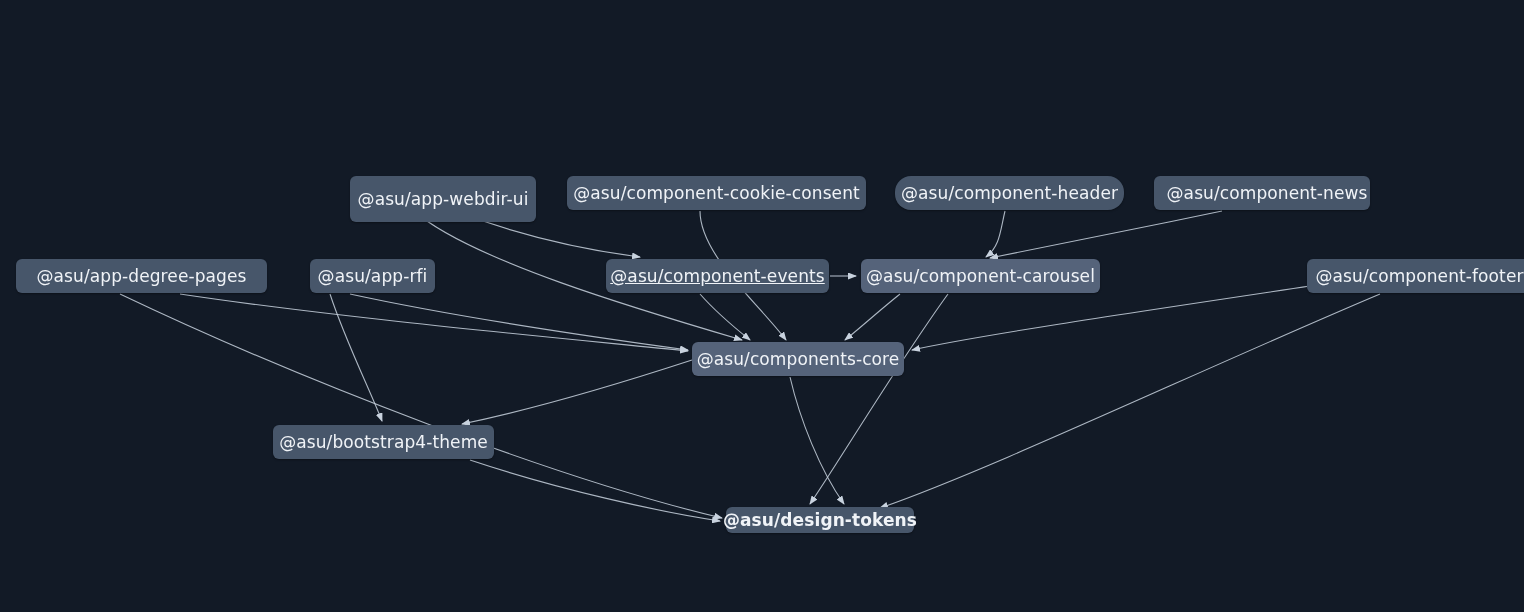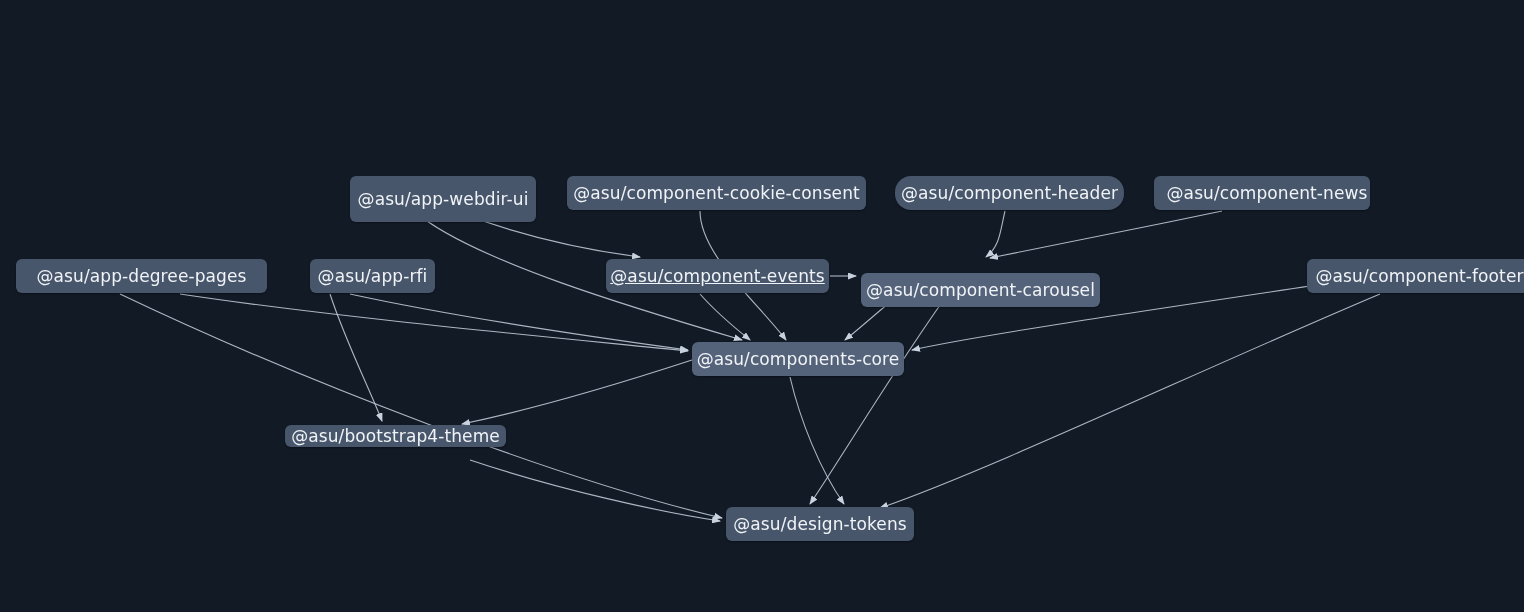"@asu/component-carousel" div.node { margin-top: 14px -> none }
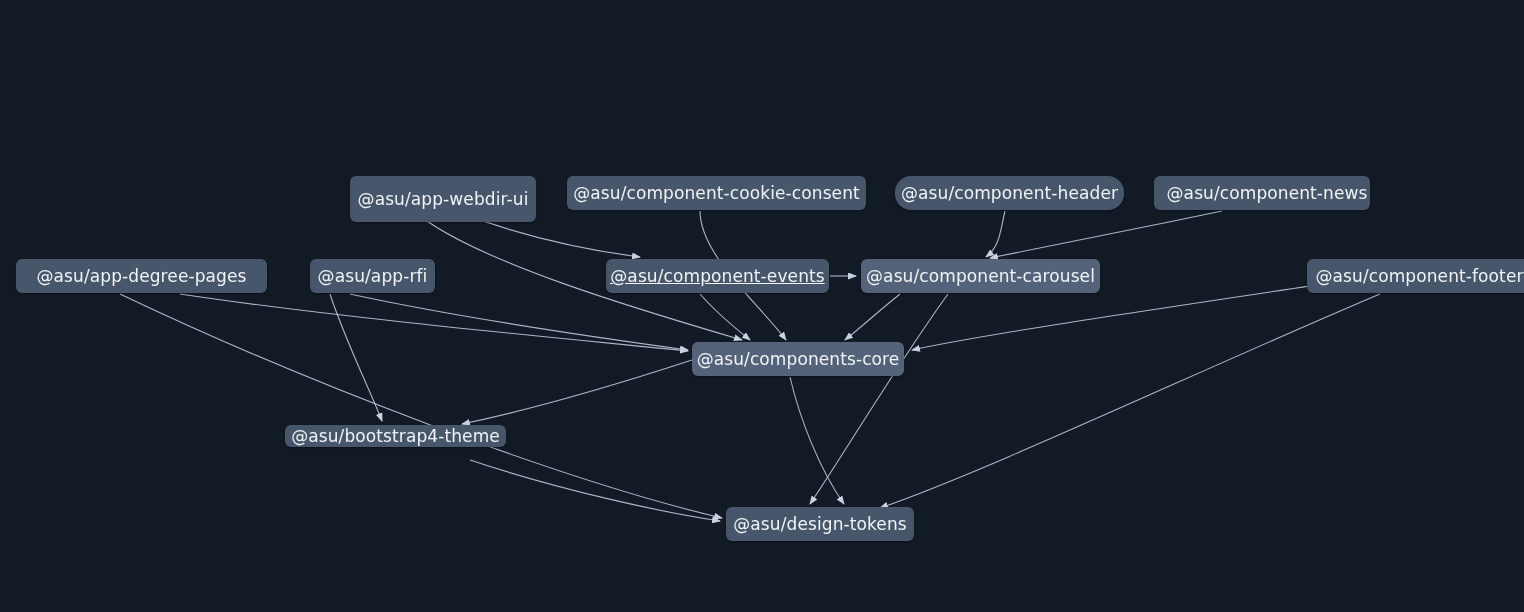"@asu/bootstrap4-theme" div.node { height: 22px -> 34px; left: 285px -> 273px }
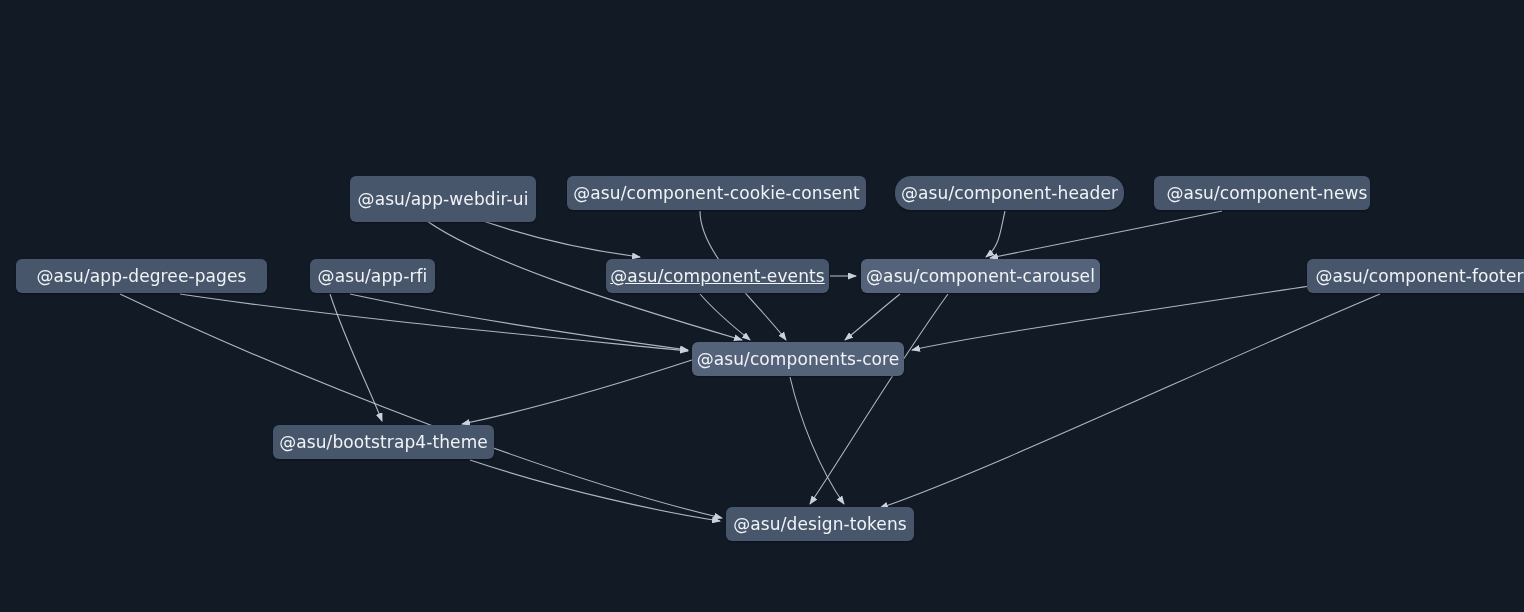"@asu/design-tokens" div.node { font-weight: none -> bold; height: 34px -> 26px }
